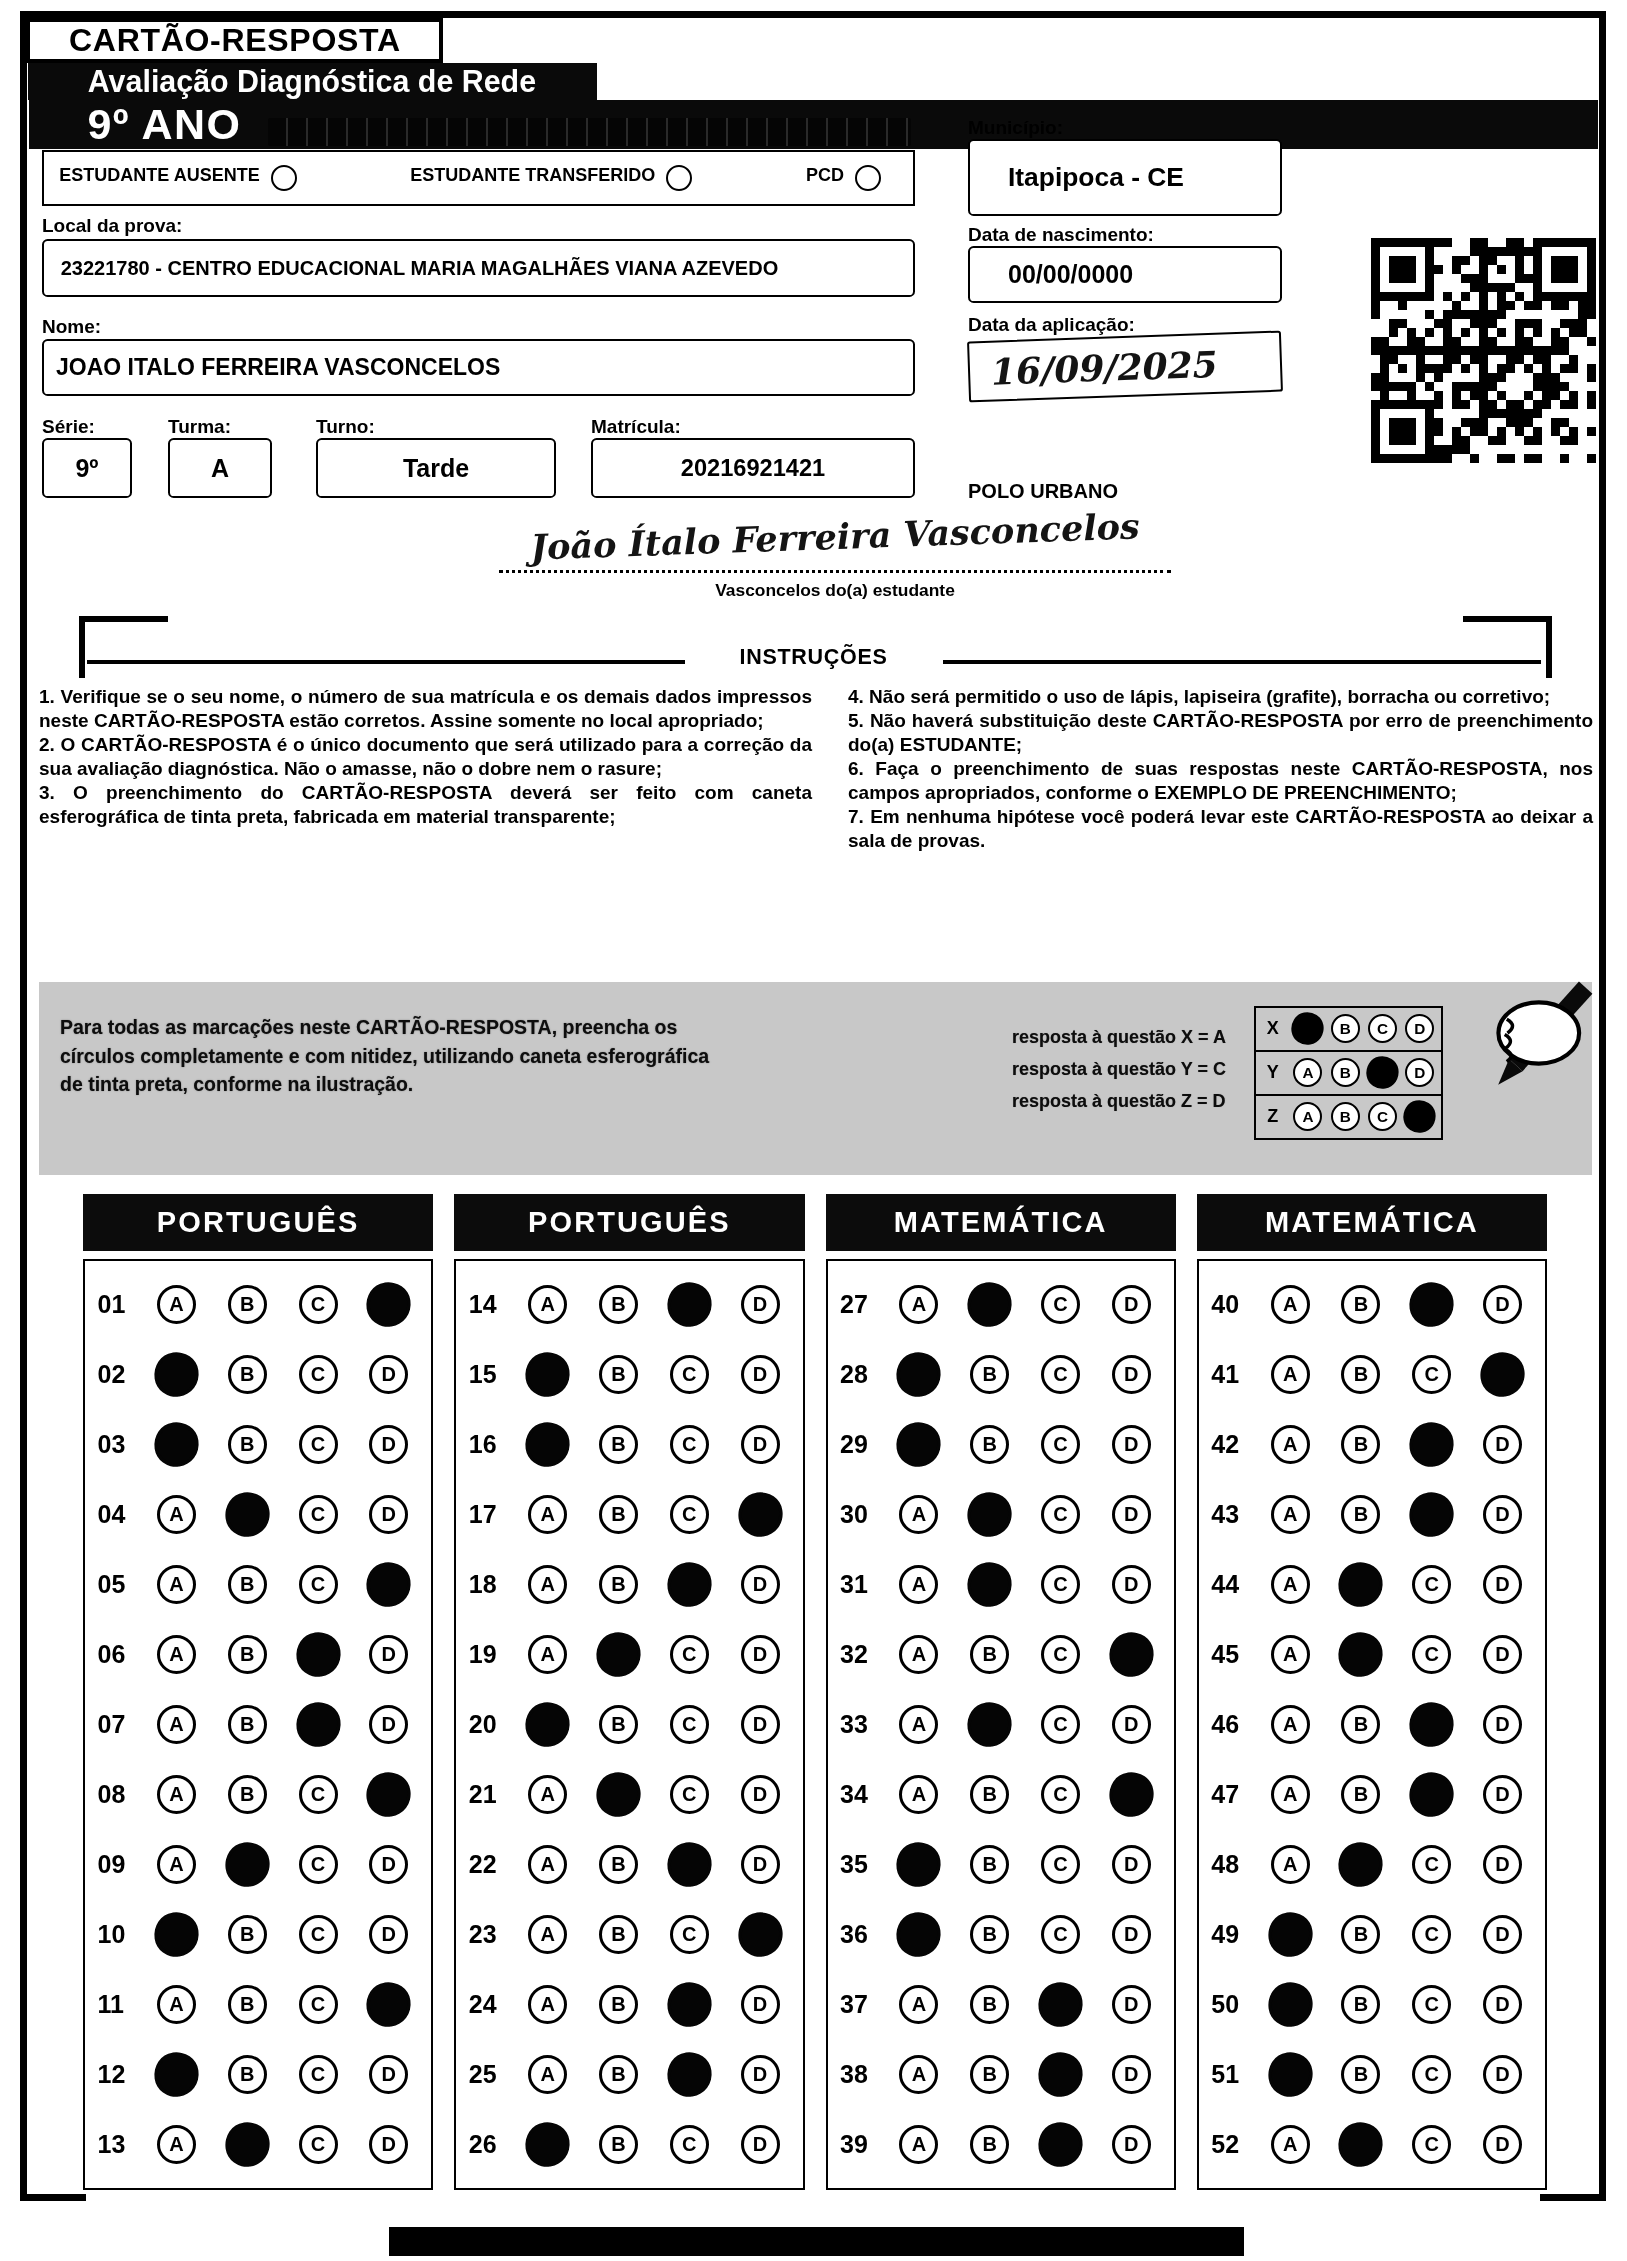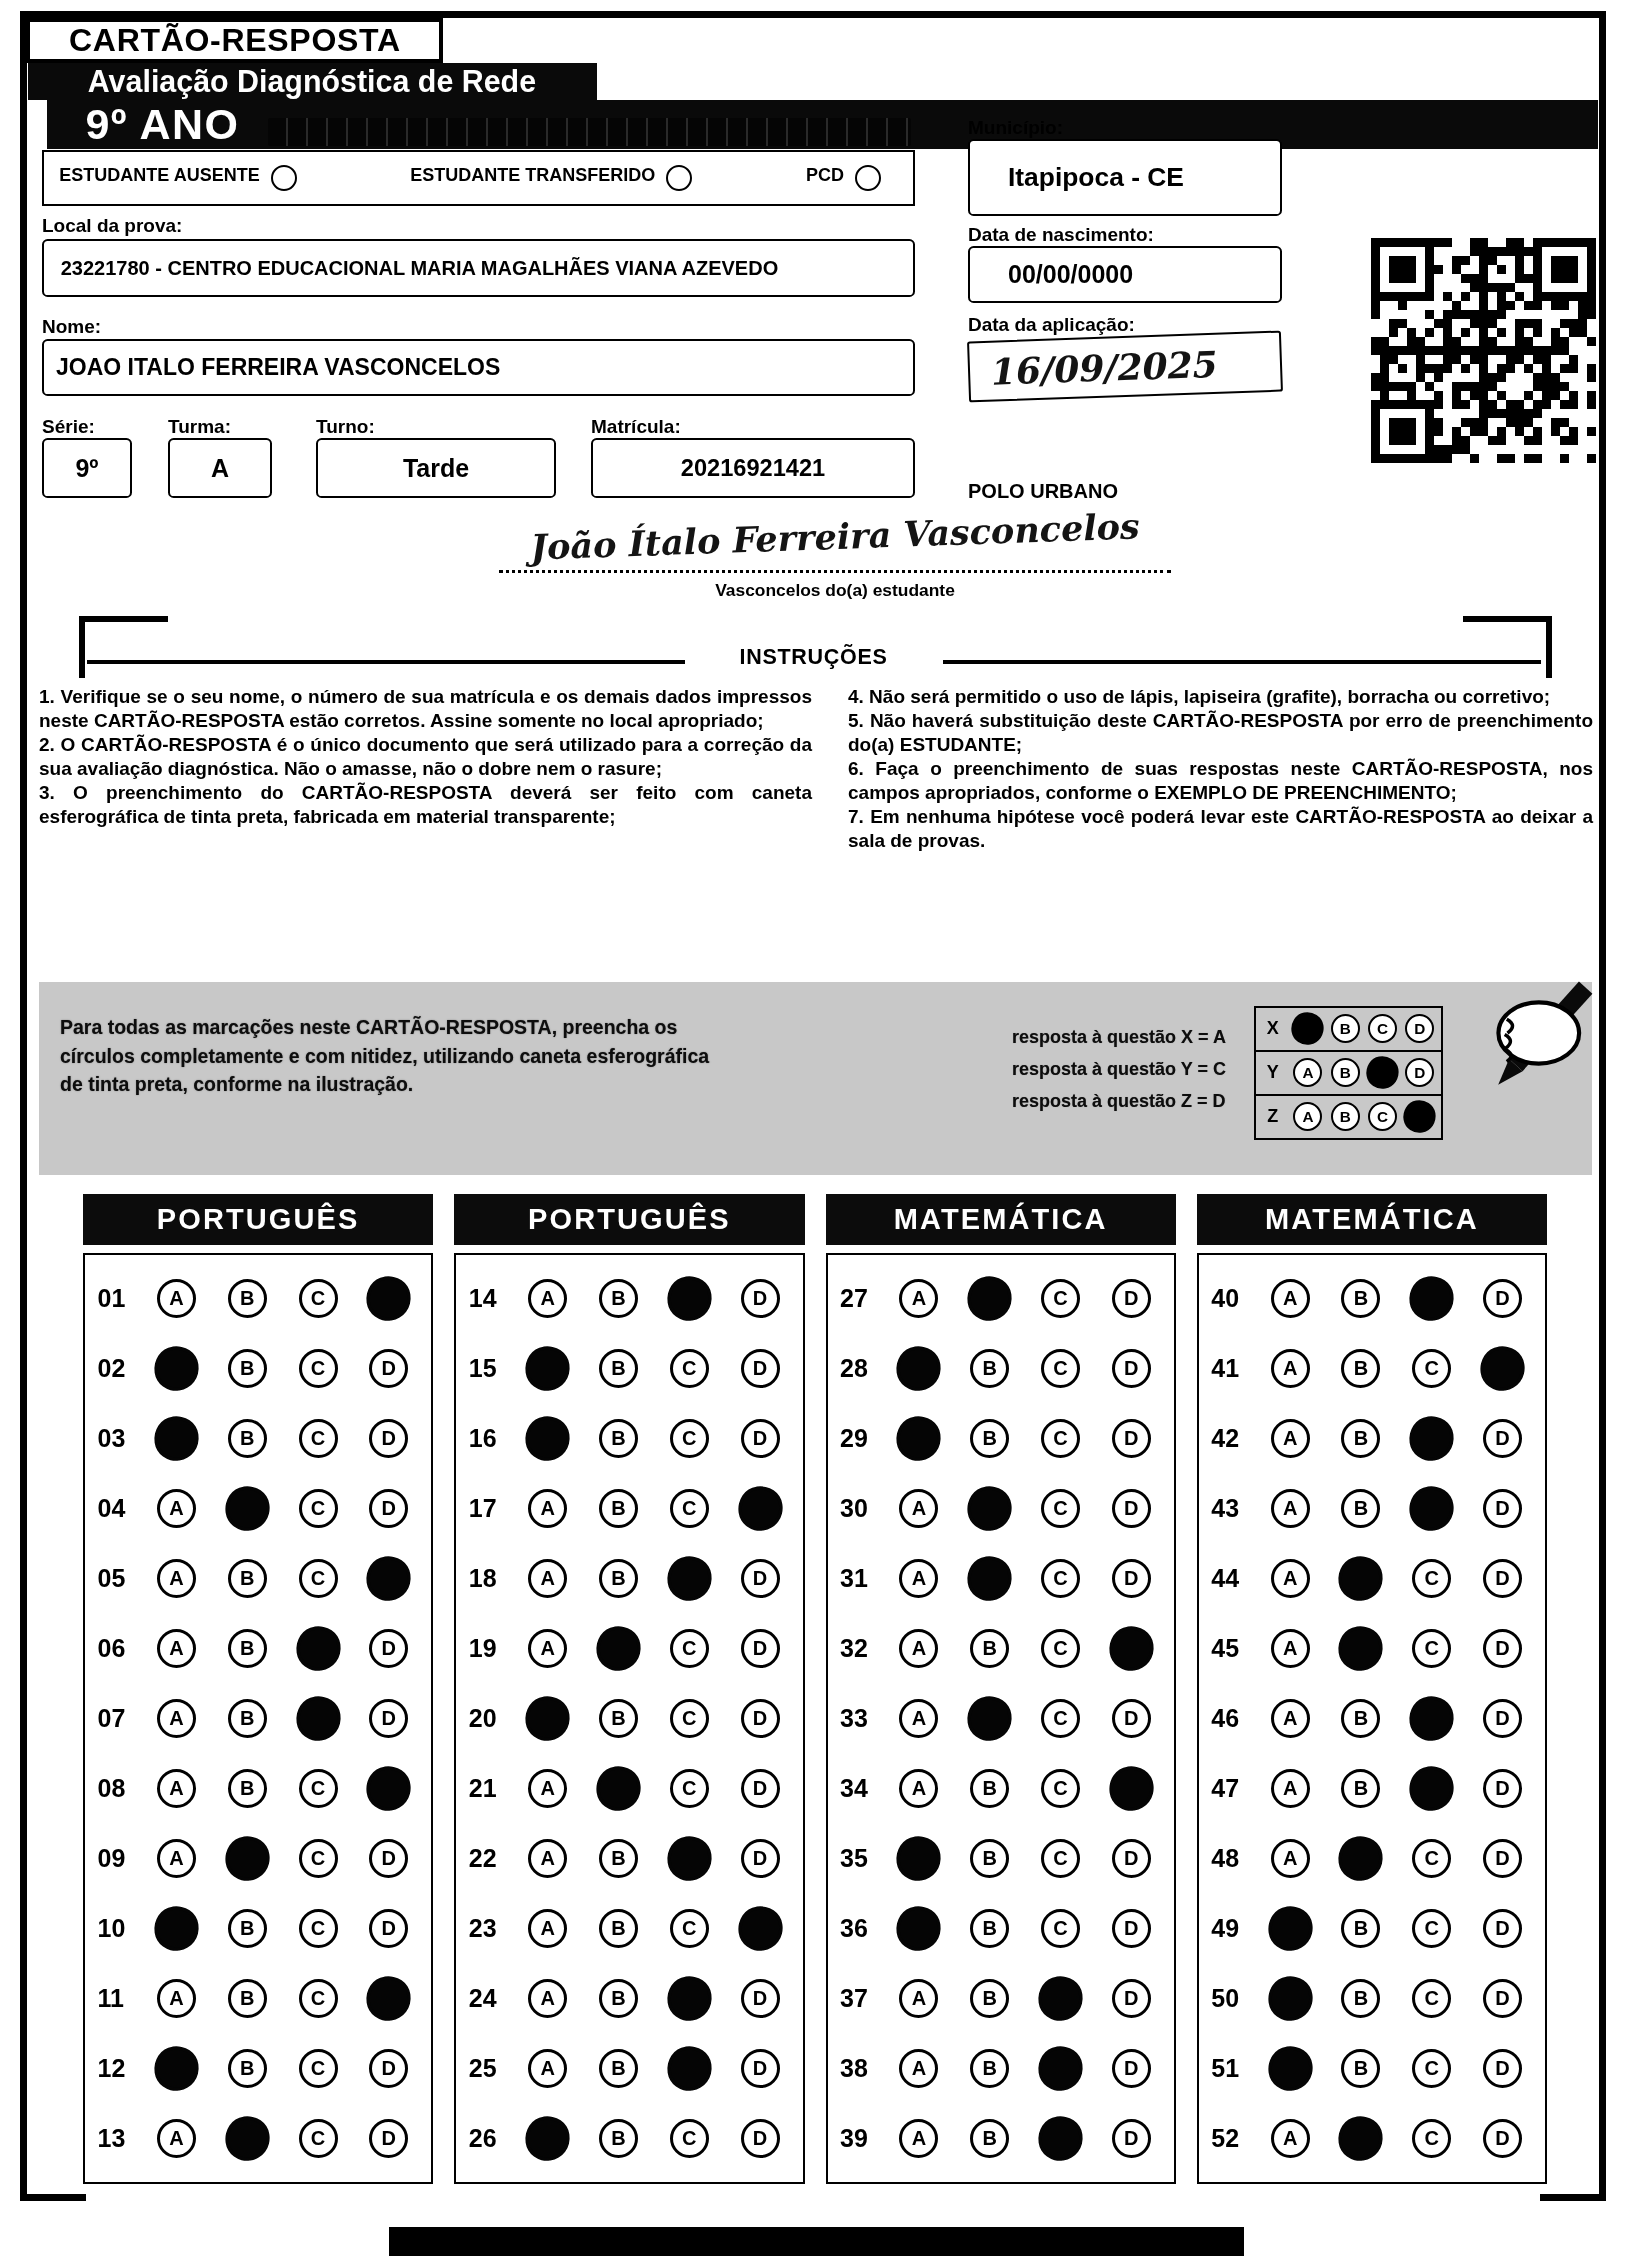"9º ANO" .hdr-right { margin-left: 21px -> 3px; padding-left: 38px -> 58px }
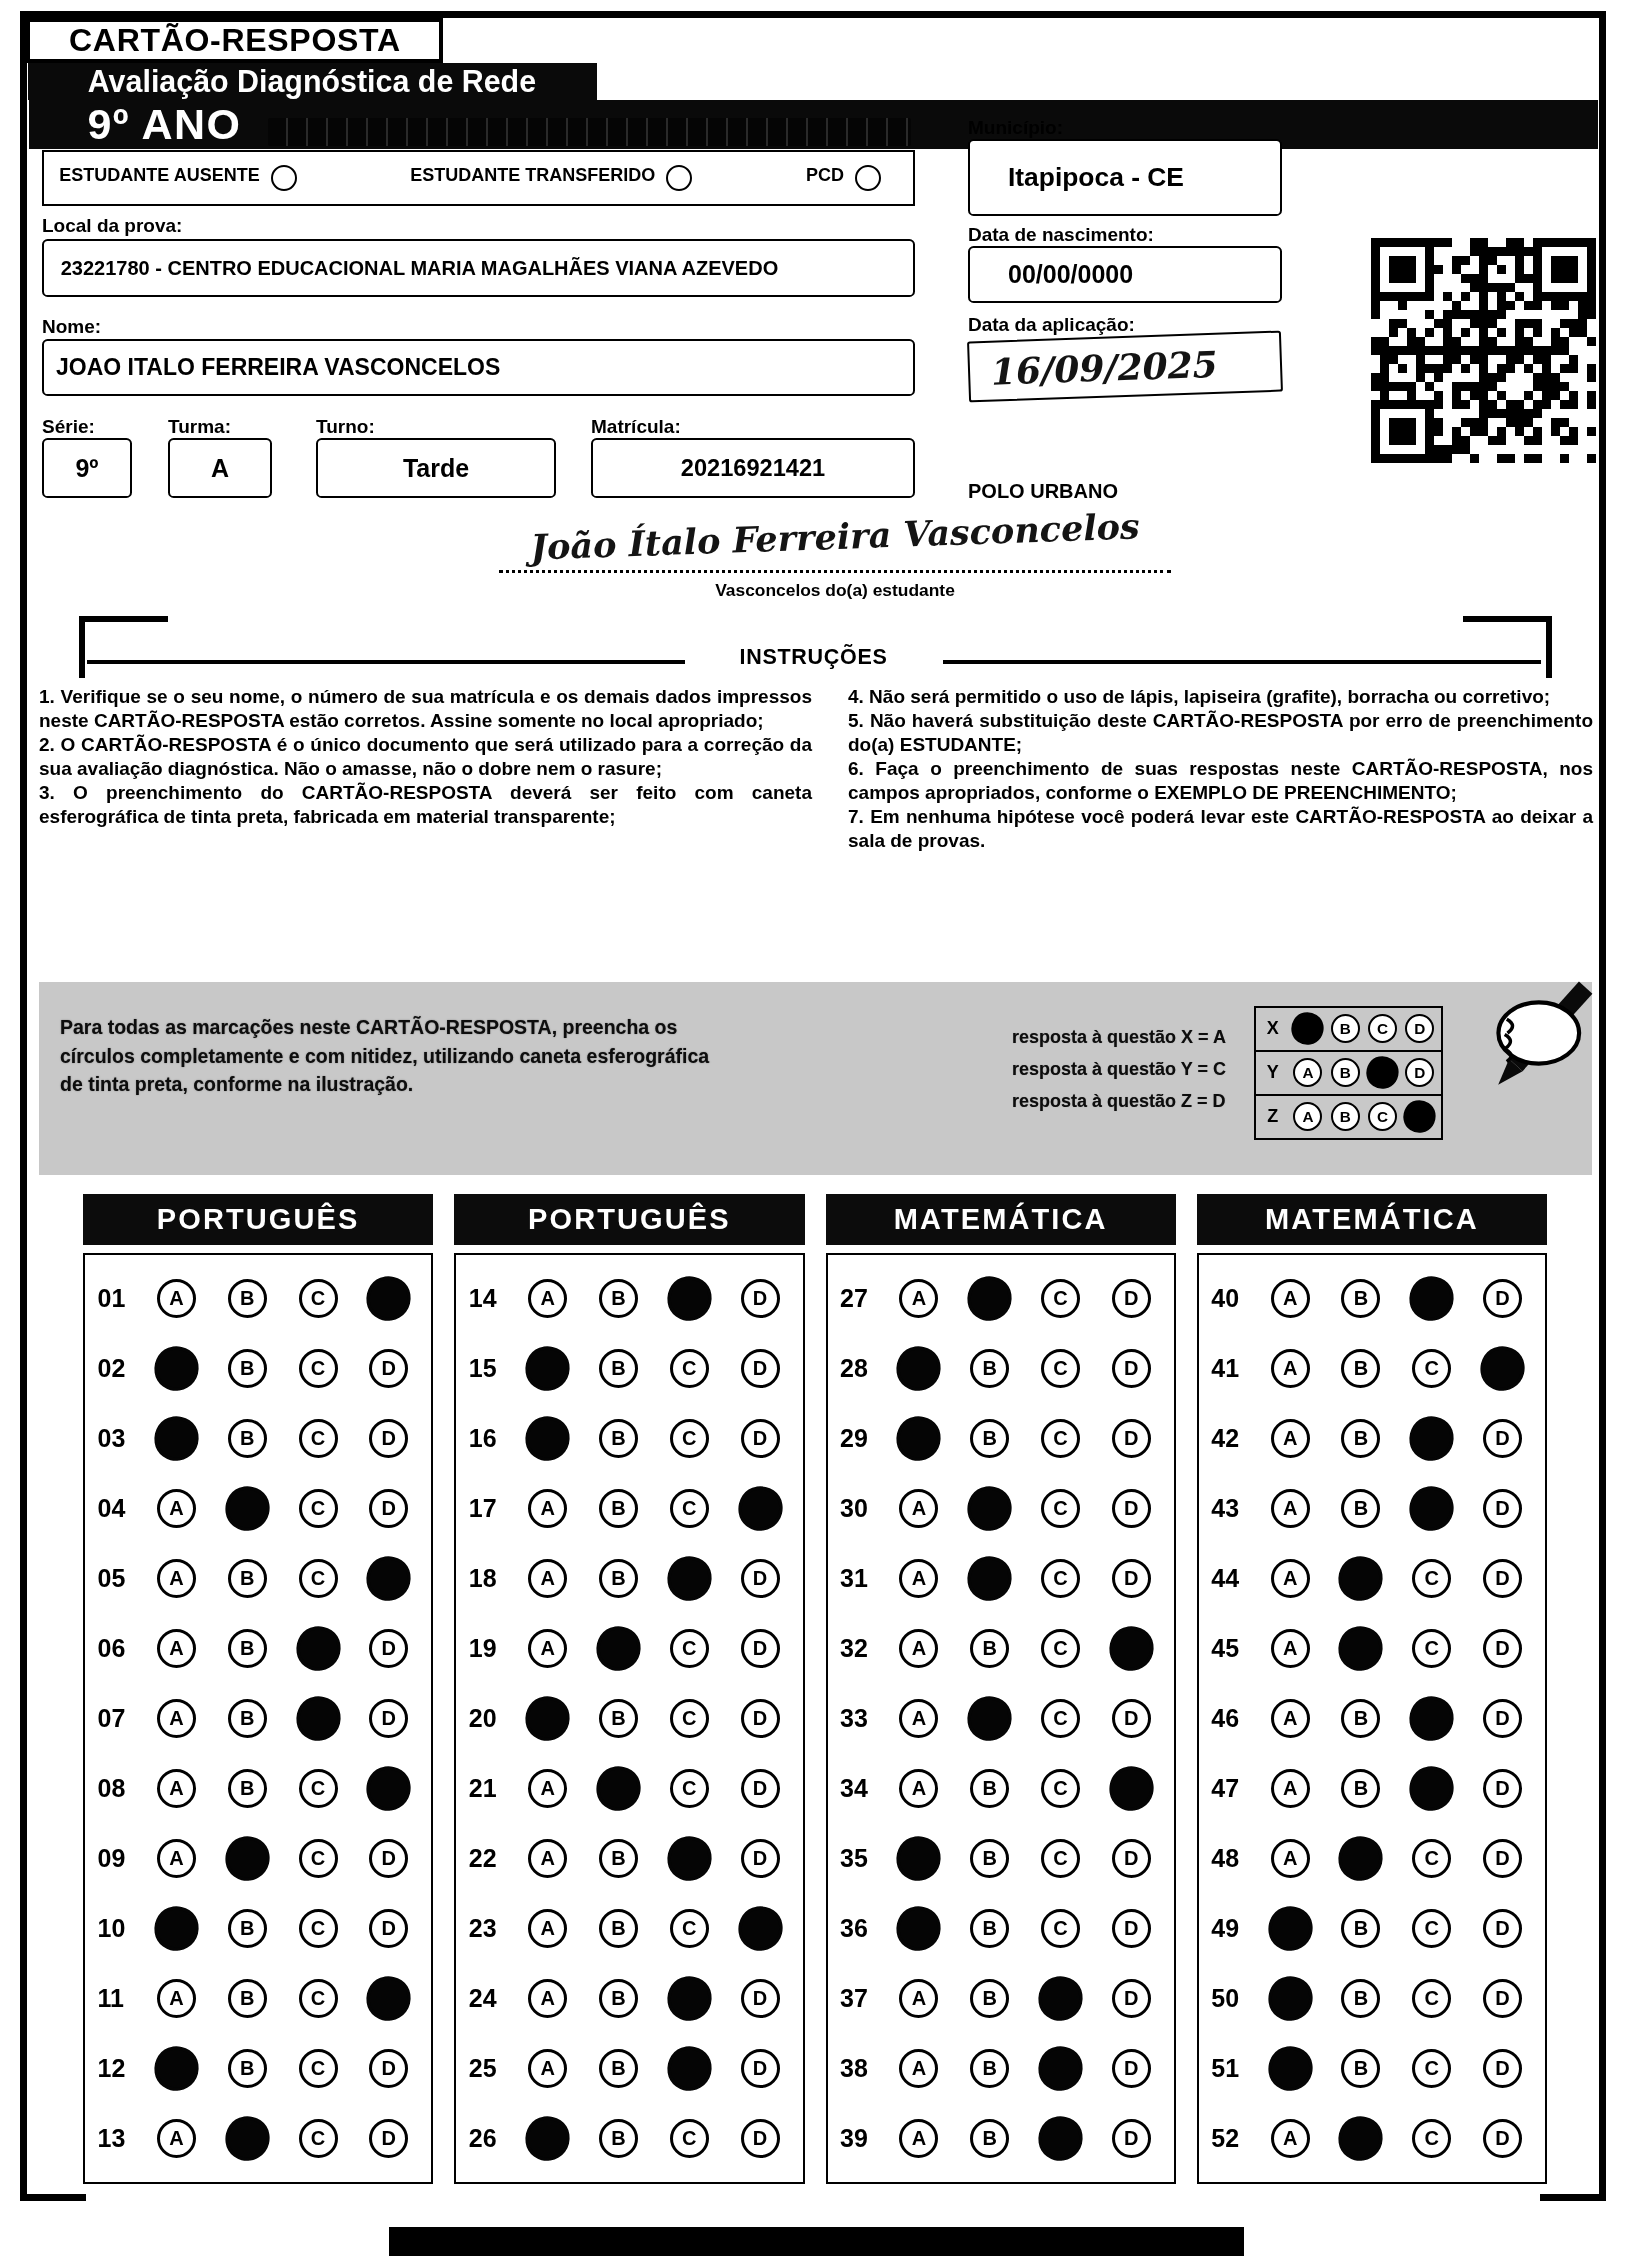"PORTUGUÊS" .col-header { height: 51px -> 57px }
